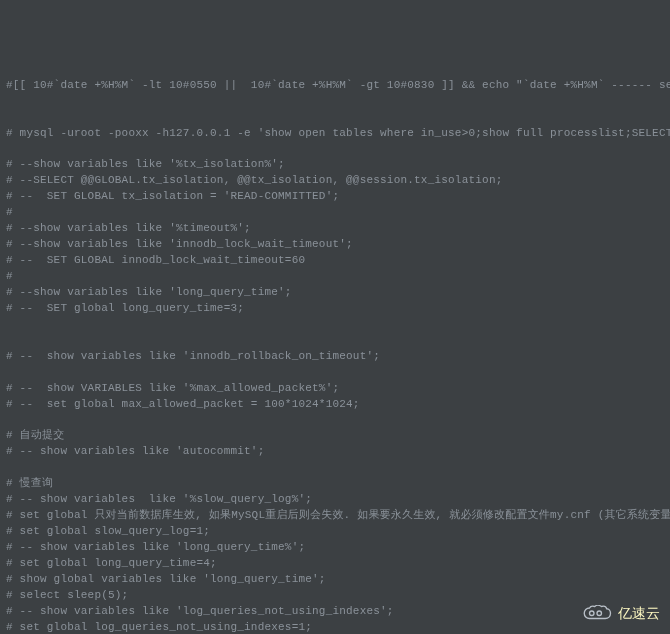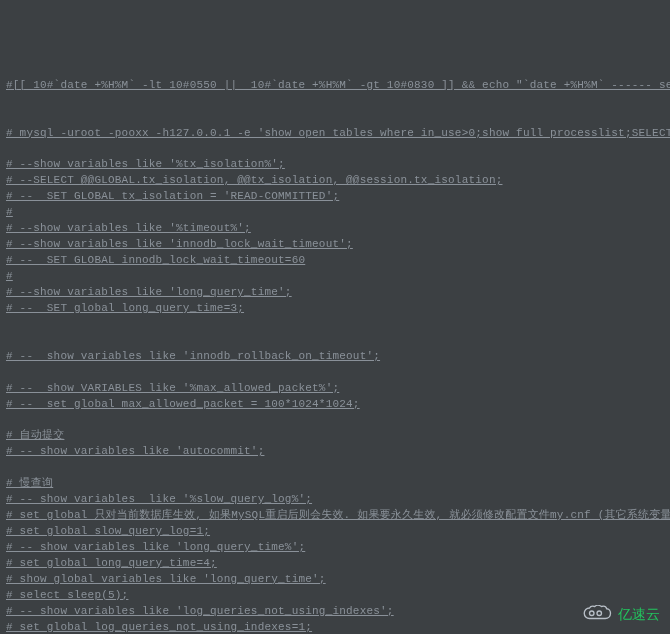"#[[ 10#`date +%H%M` -lt 10#0550" .code-line { text-decoration: underline -> none }
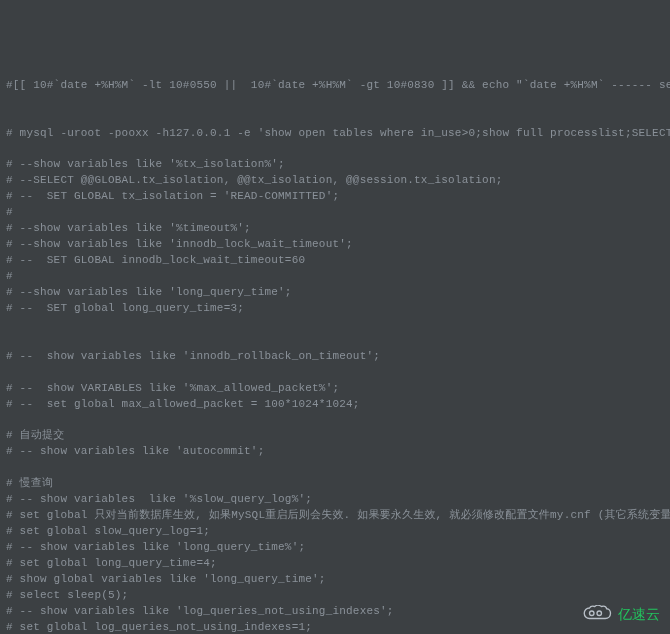"亿速云" .watermark { color: #22c55e -> #fef9c3; font-family: Liberation Sans, sans-serif -> Liberation Mono, monospace }
